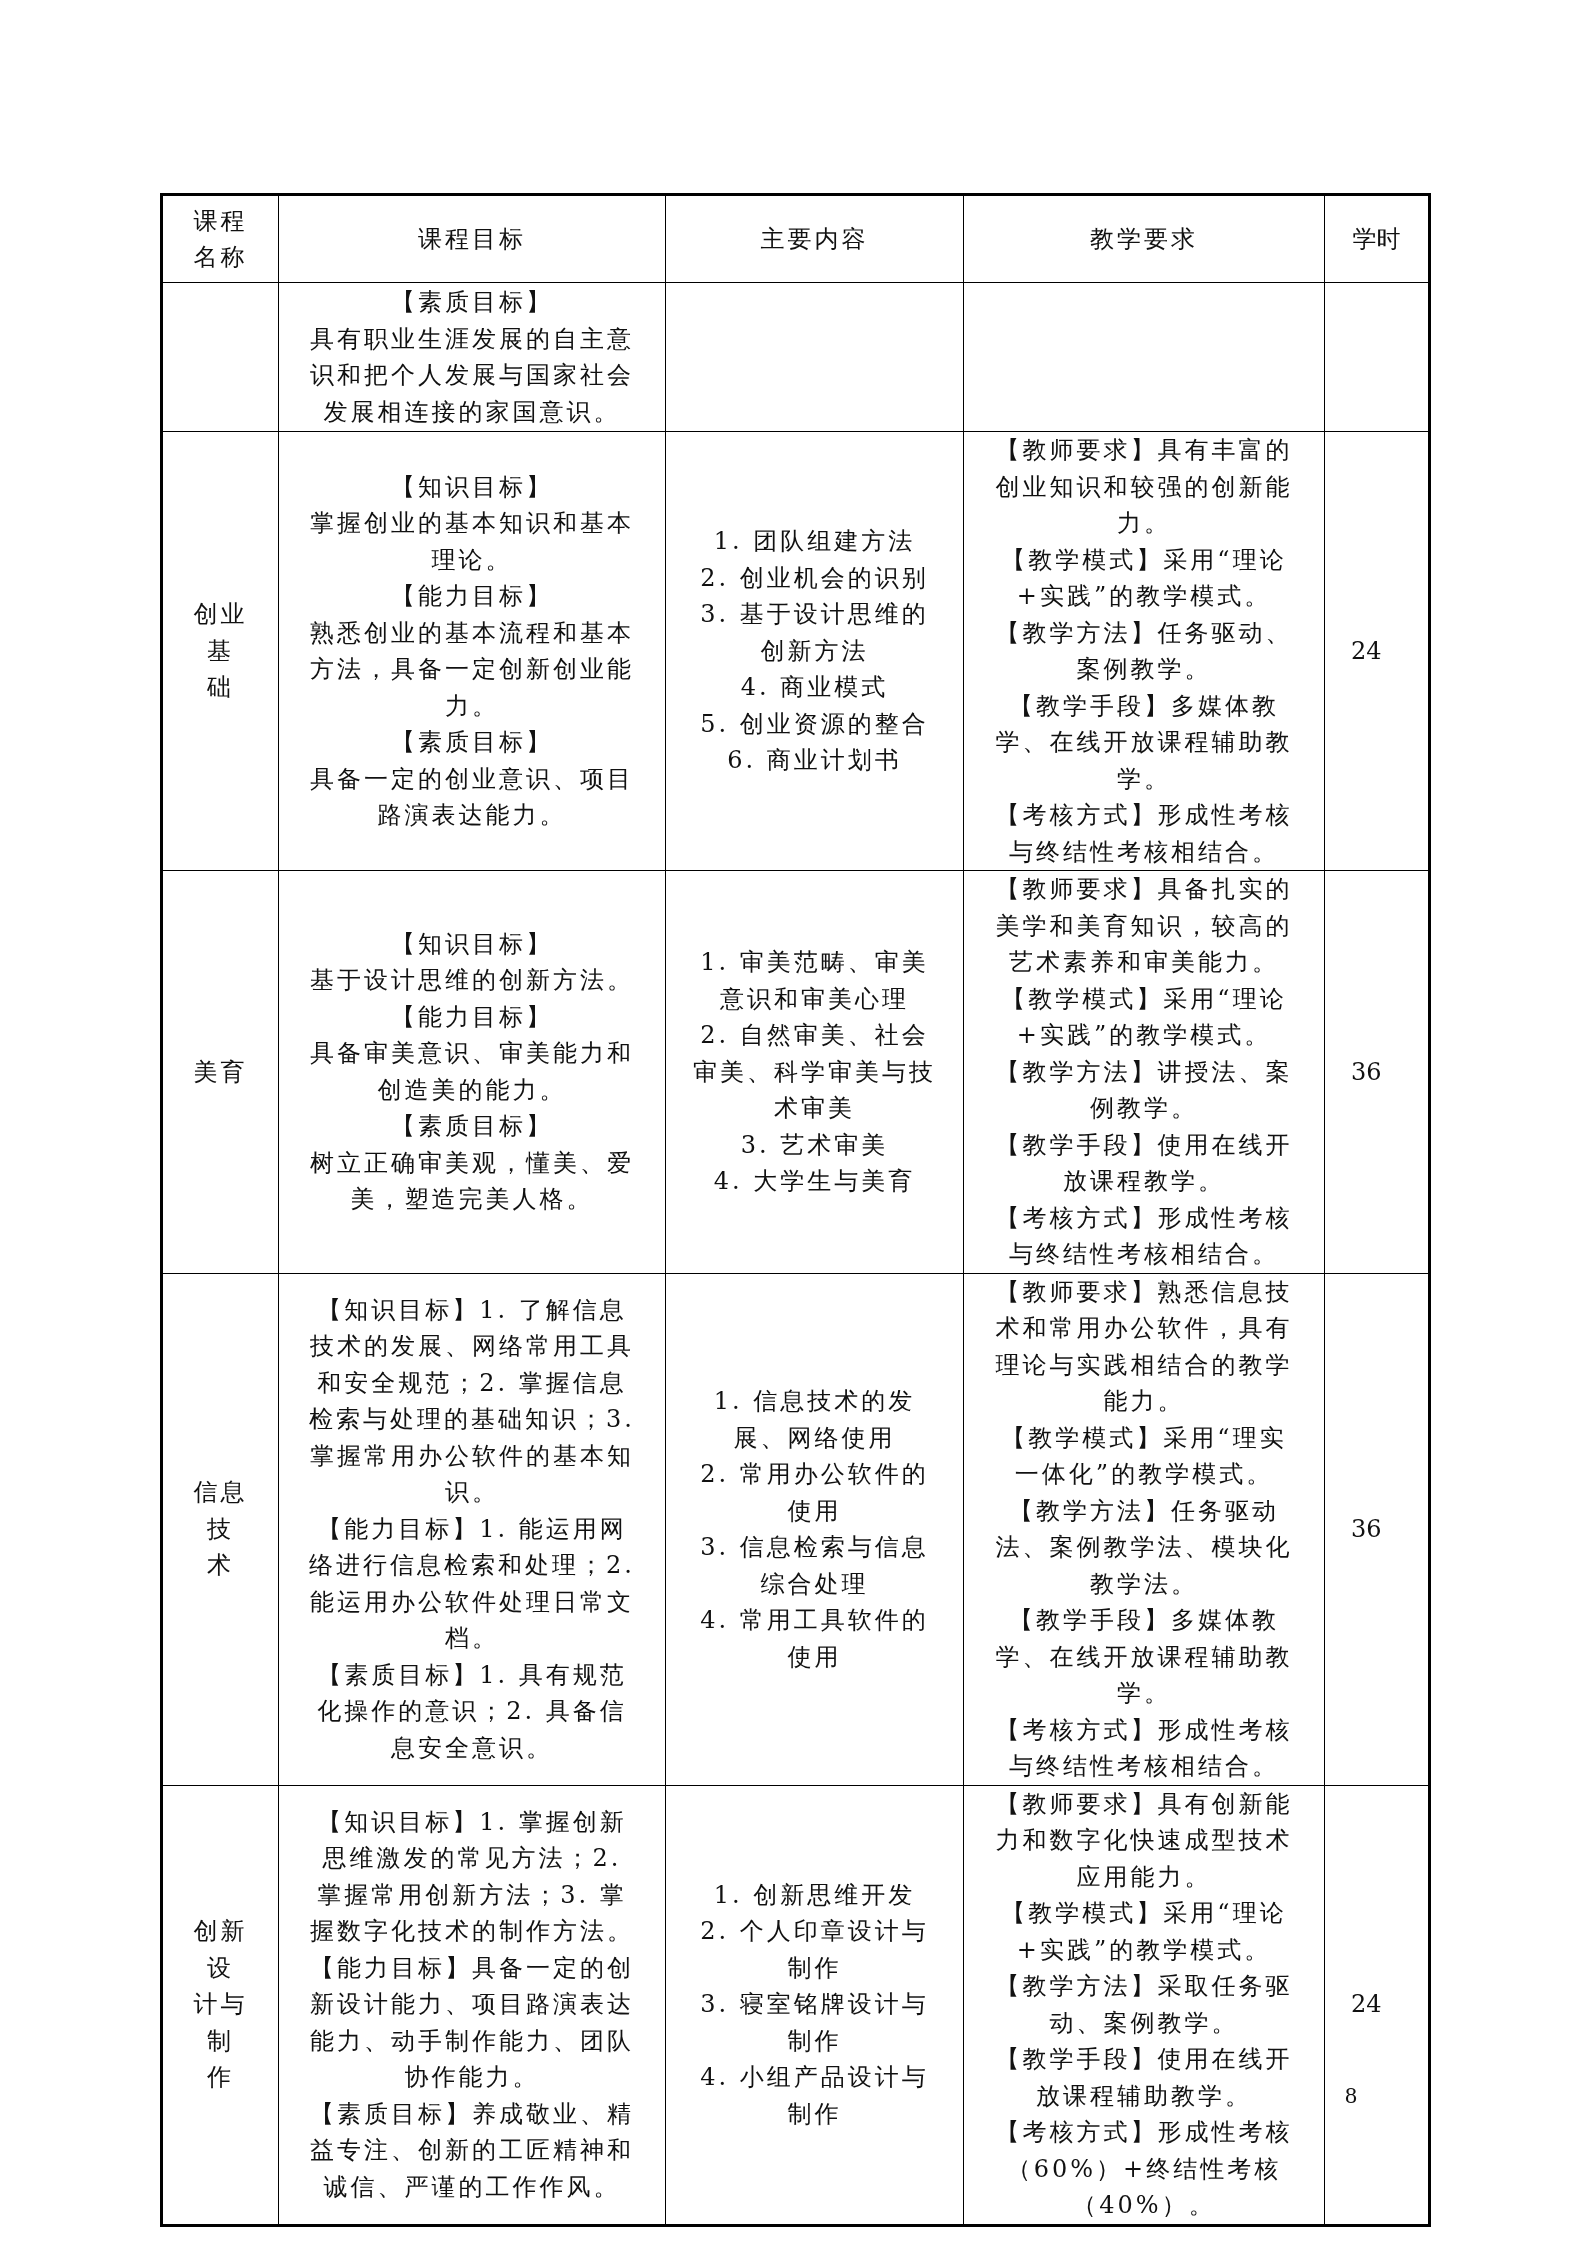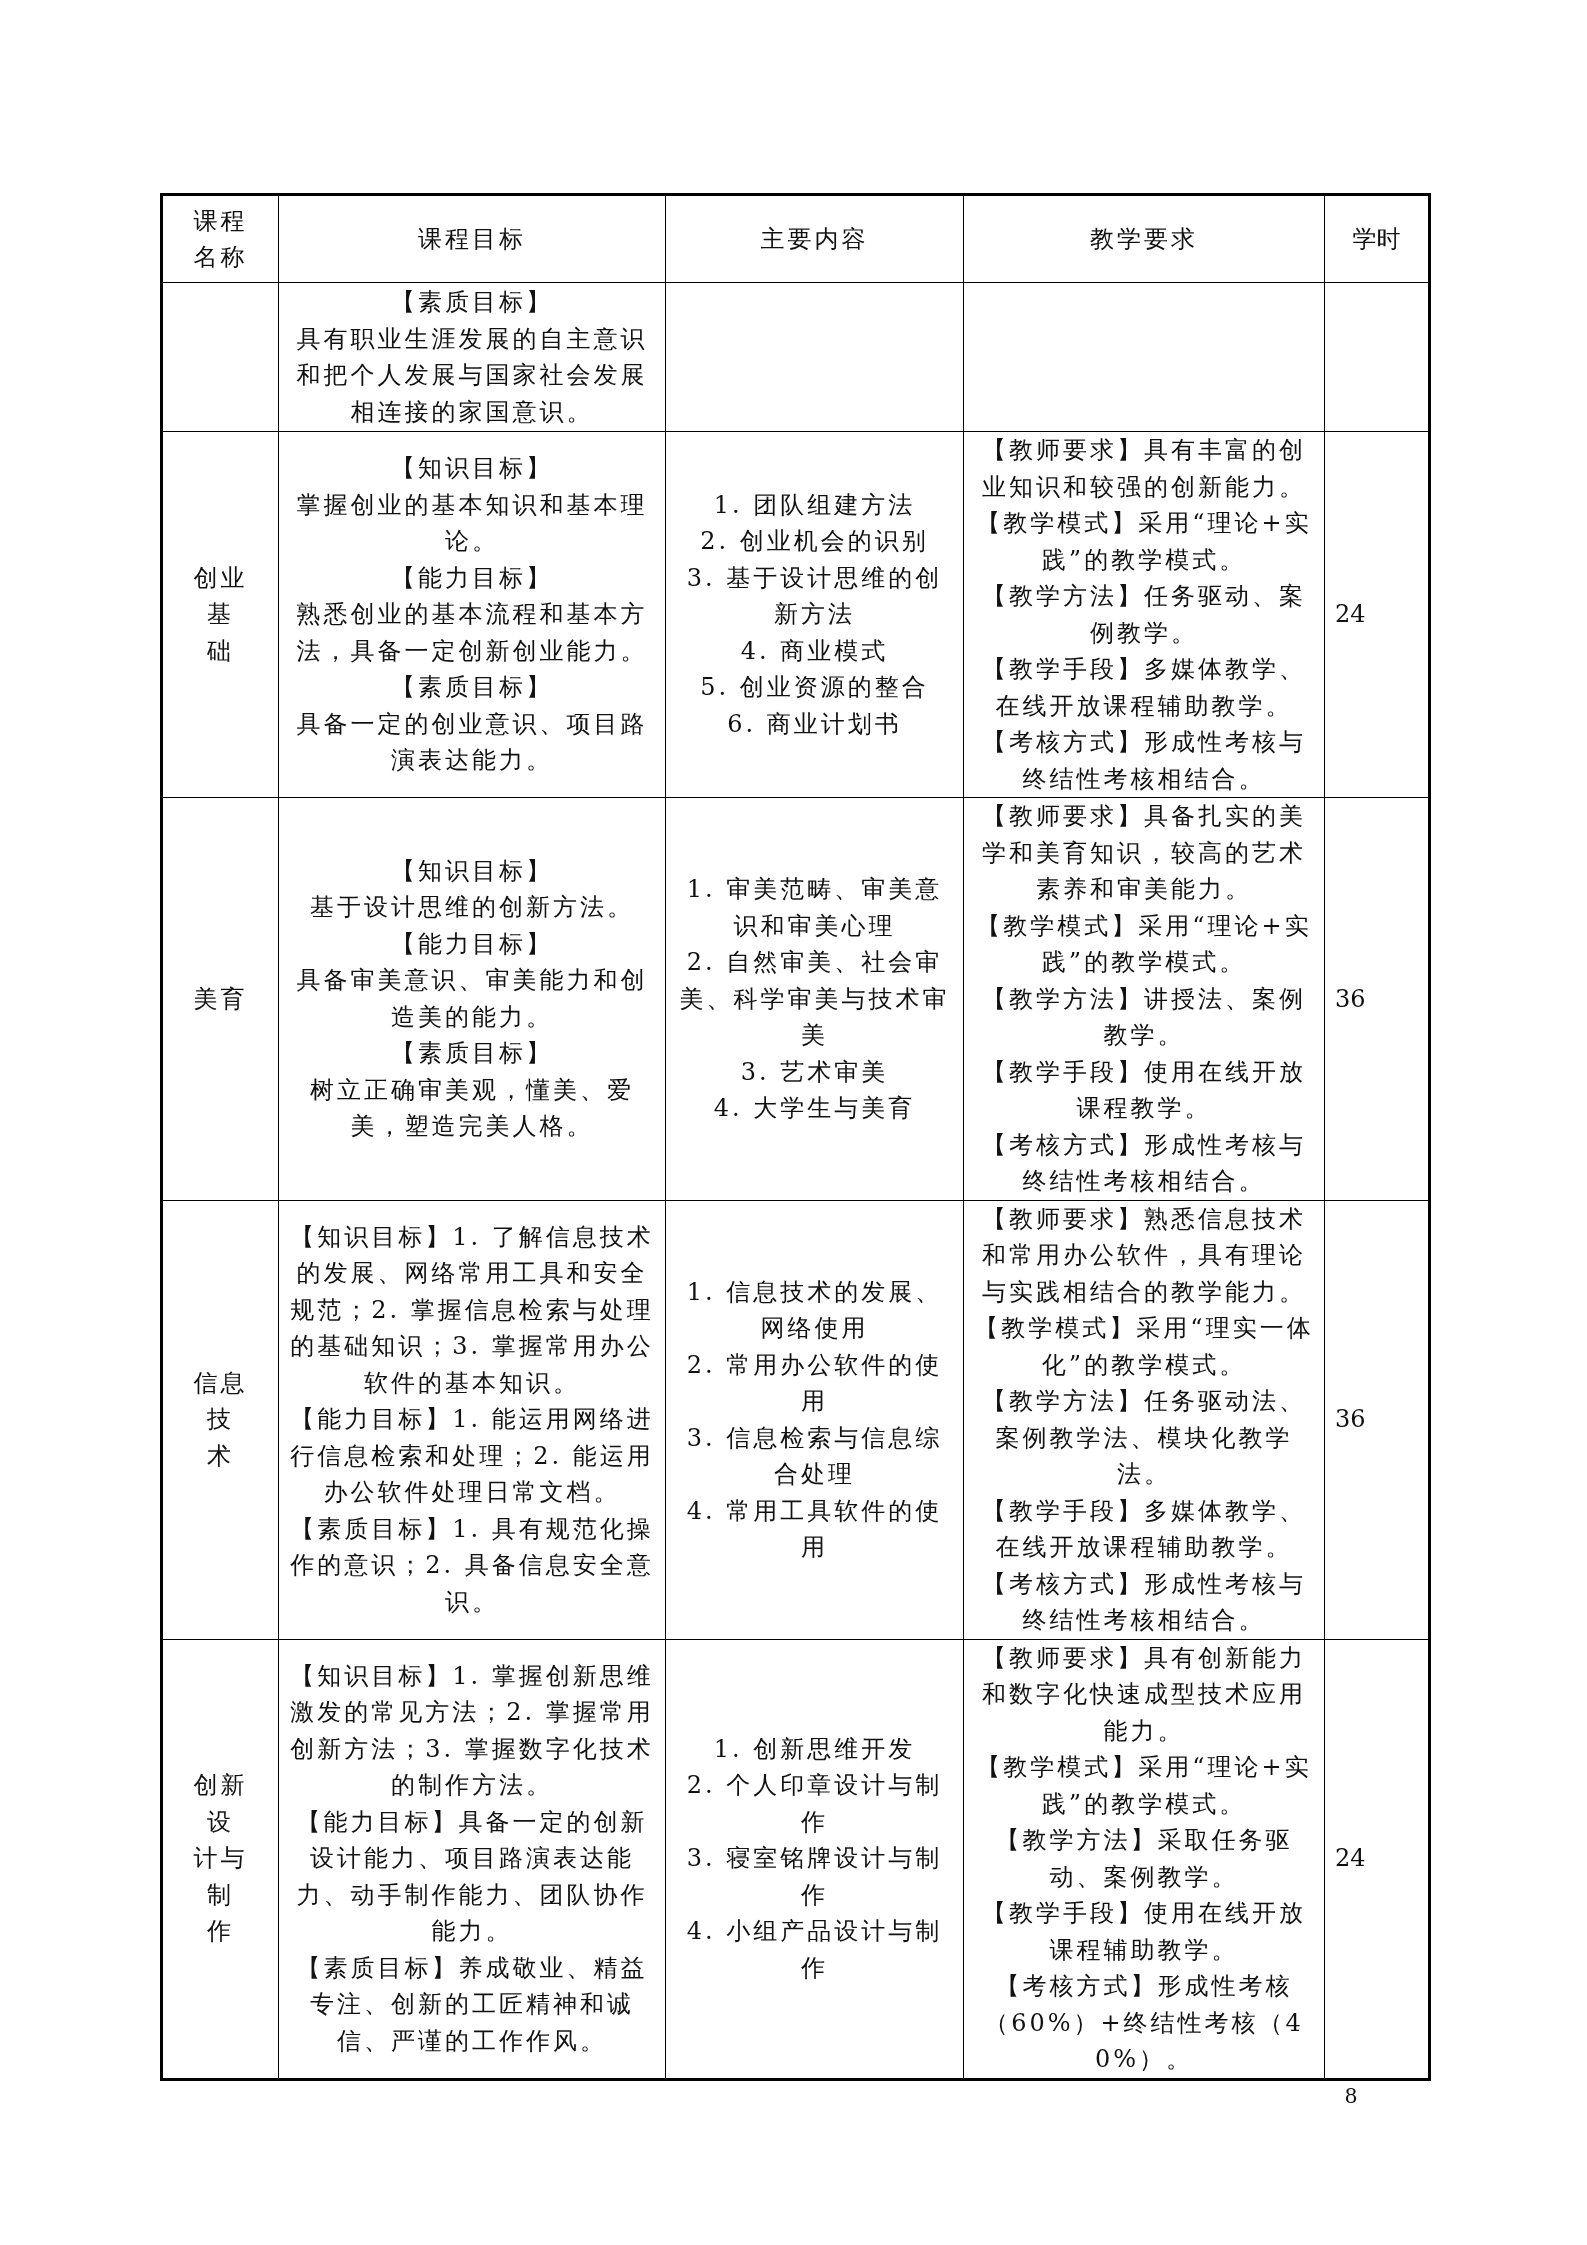"课程目标" table.course td, table.course th { padding: 0 10px -> 0 26px }
